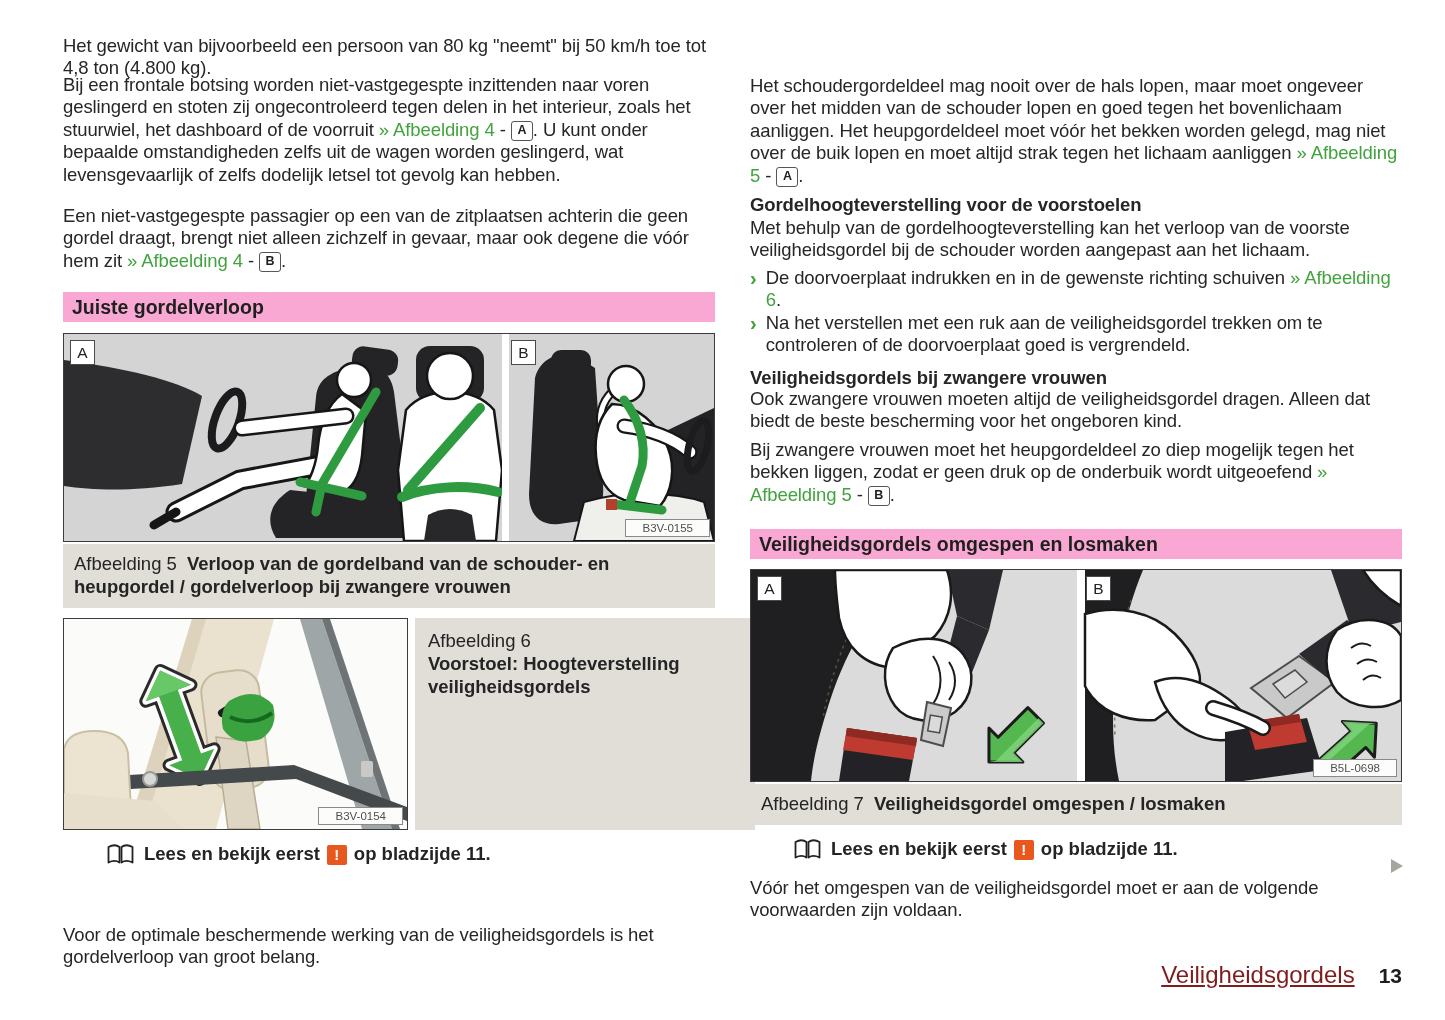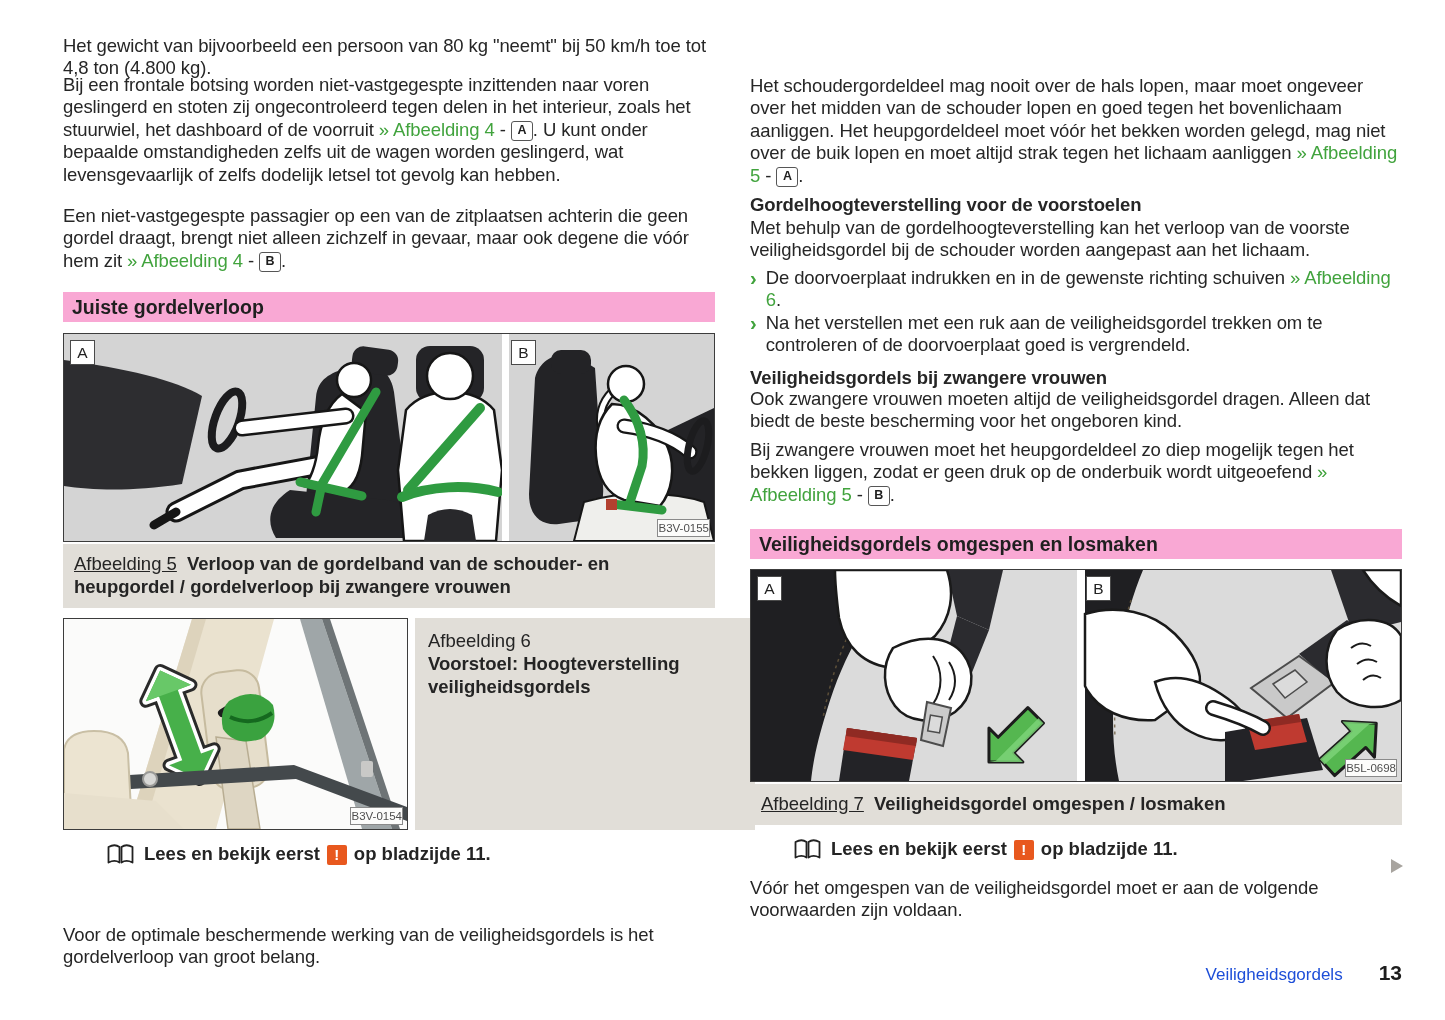"B3V-0155" .fig-code { padding: 0 0 -> 0 16px }
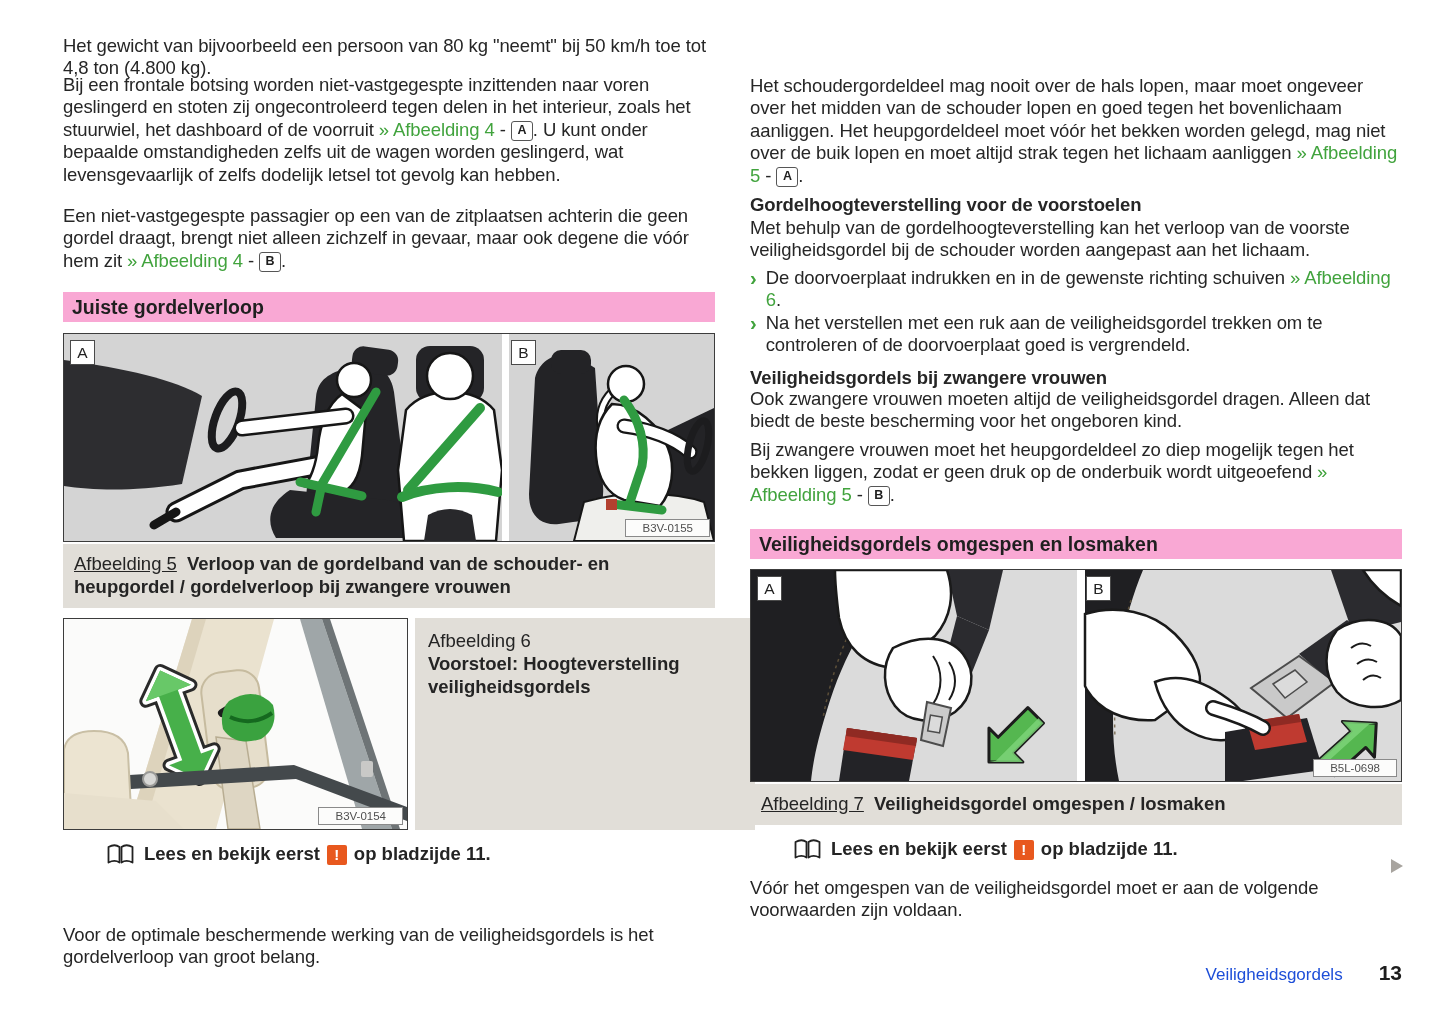"Afbeelding 5" .figcap .pfx { text-decoration: underline -> none }
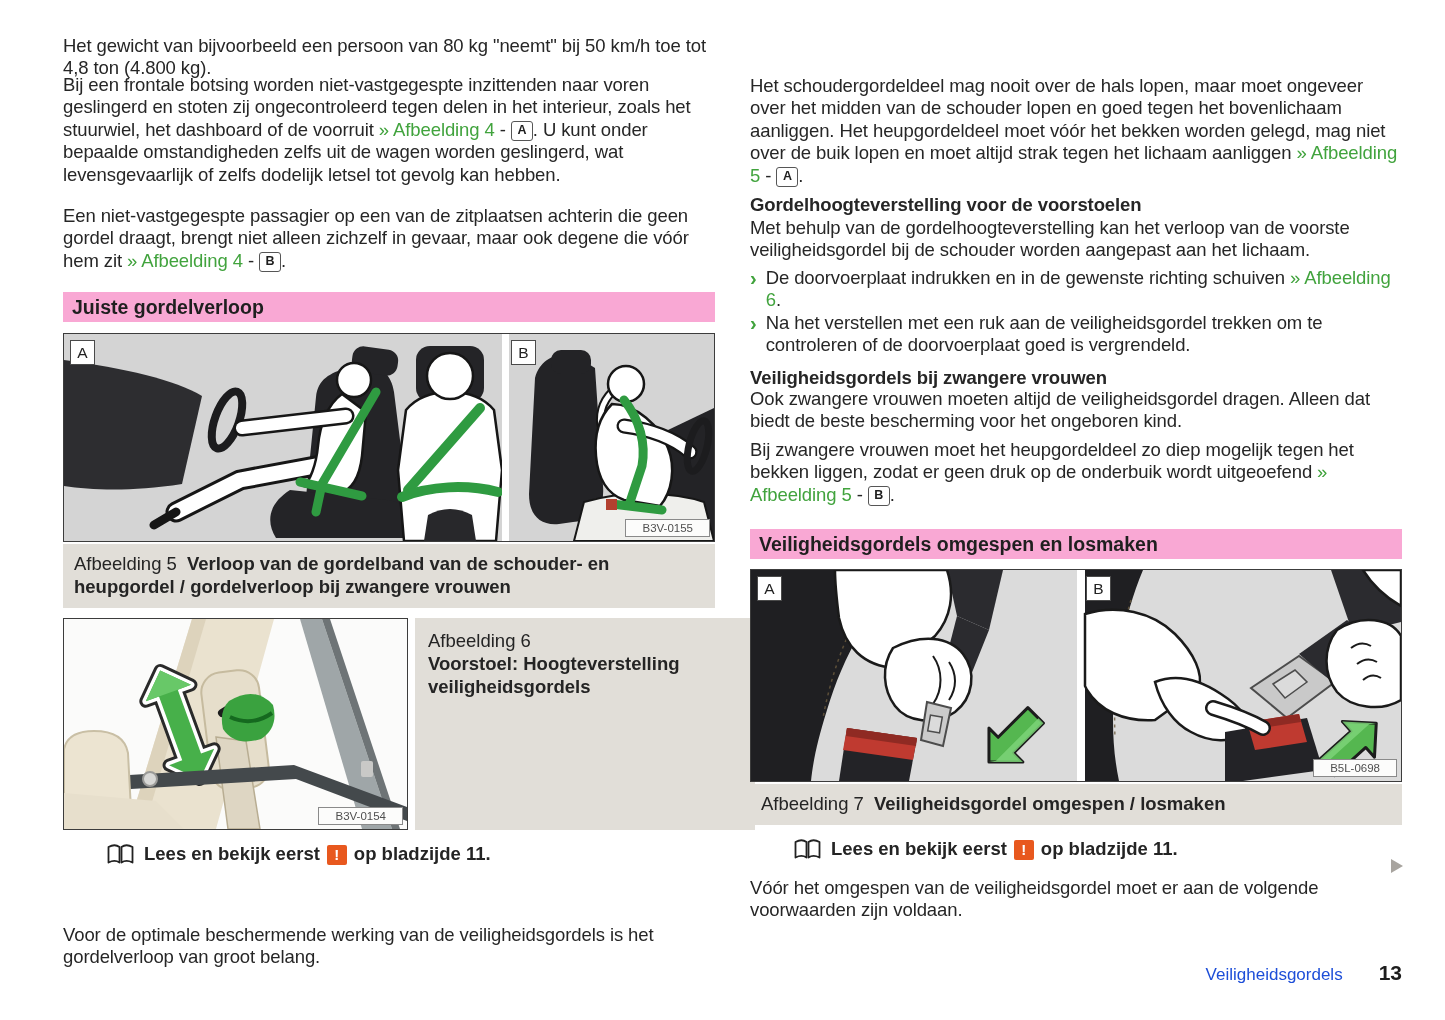"Veiligheidsgordels" .footer .sect { color: #1d4ed8 -> #7f1d1d; font-size: 17px -> 24px; text-decoration: none -> underline }
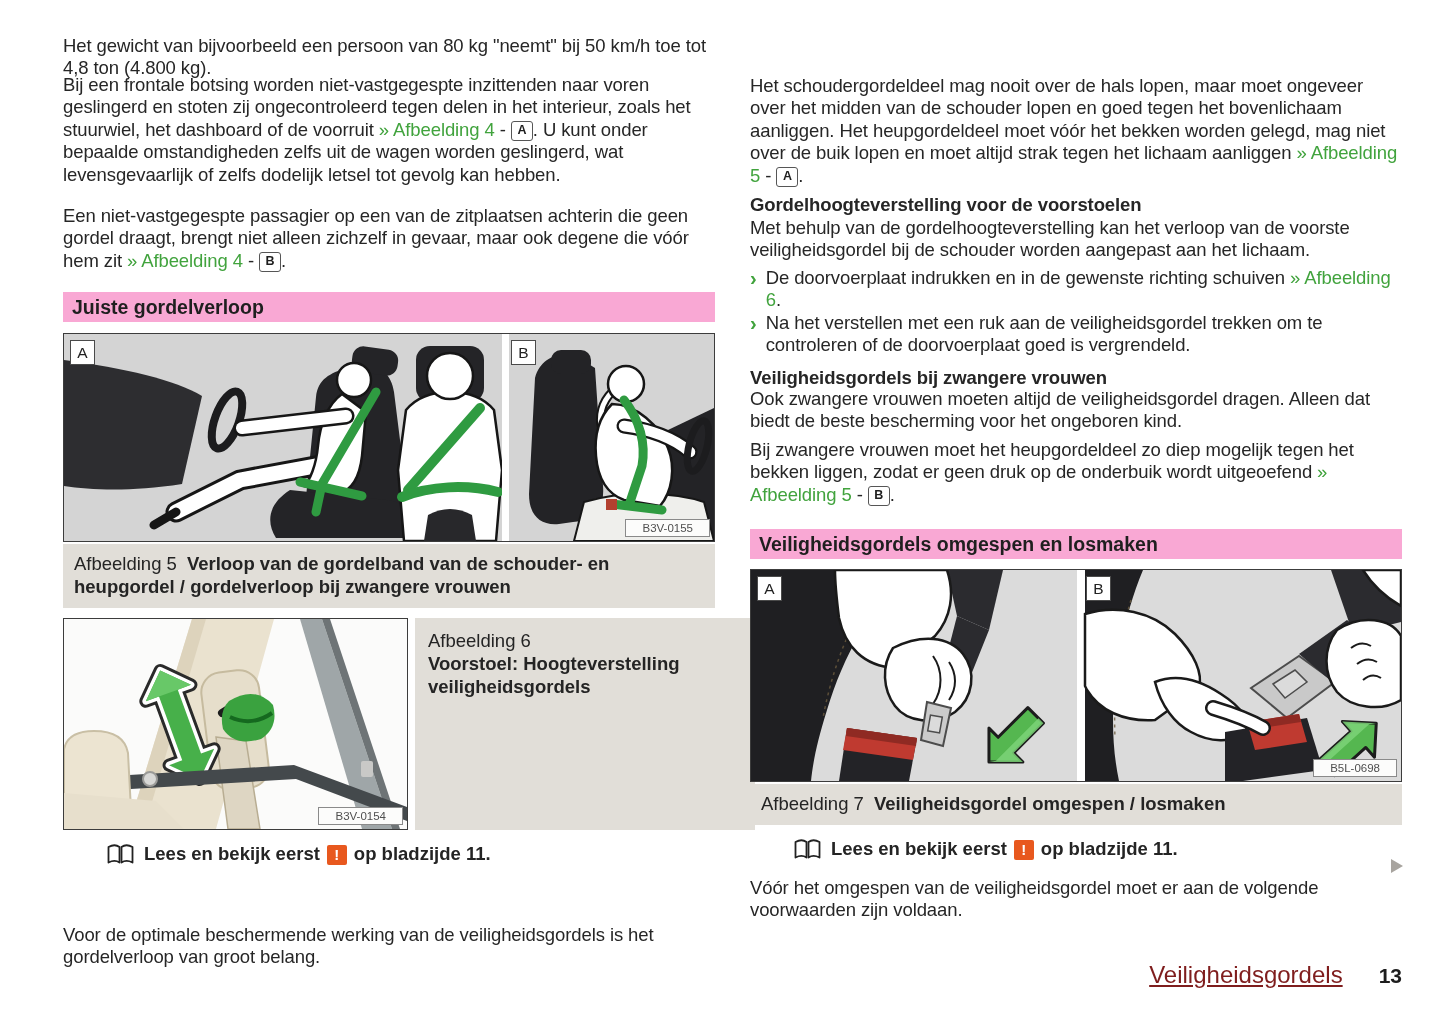"13" .footer .pagenum { margin-left: 36px -> 24px }
